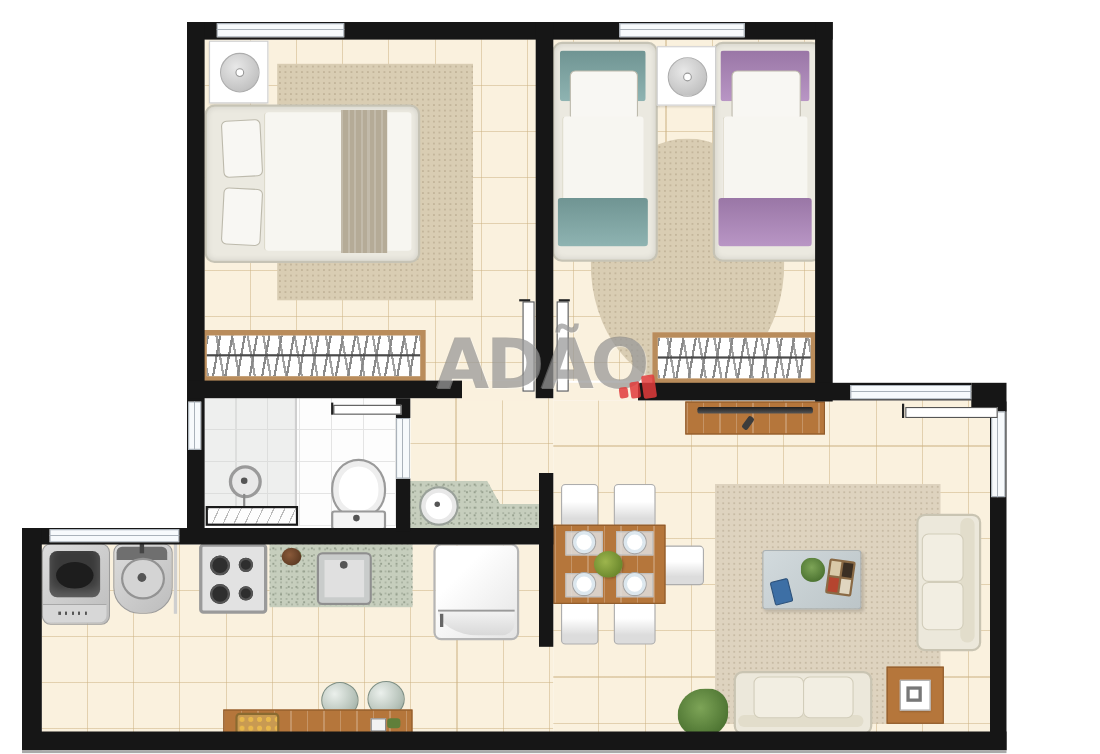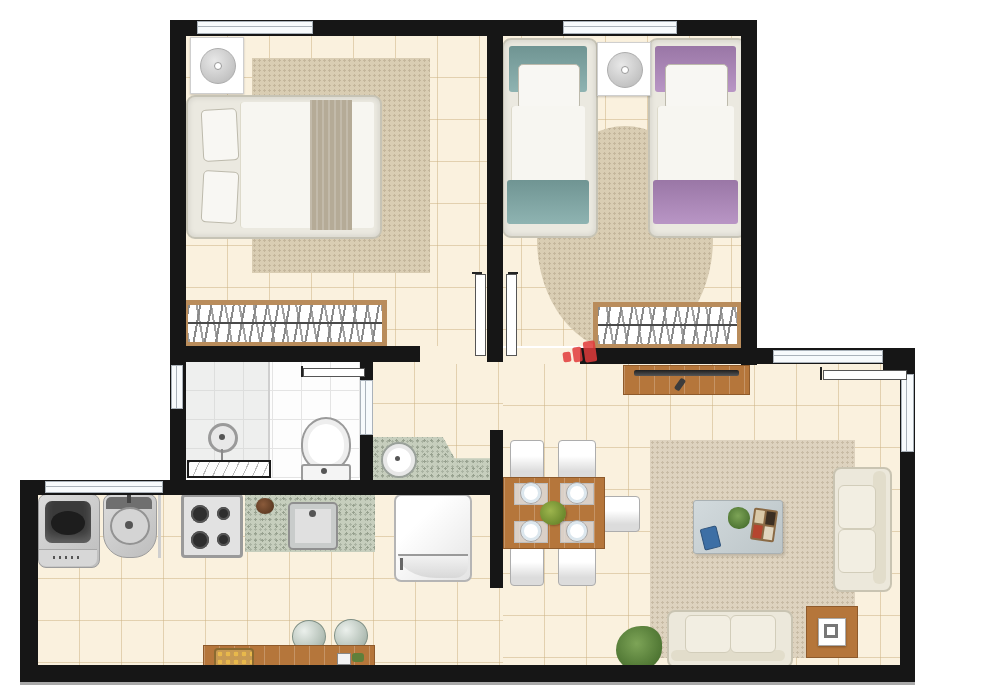"ADÃO" div.a { html: none -> <div> <span>ADÃO</span> </div> }
